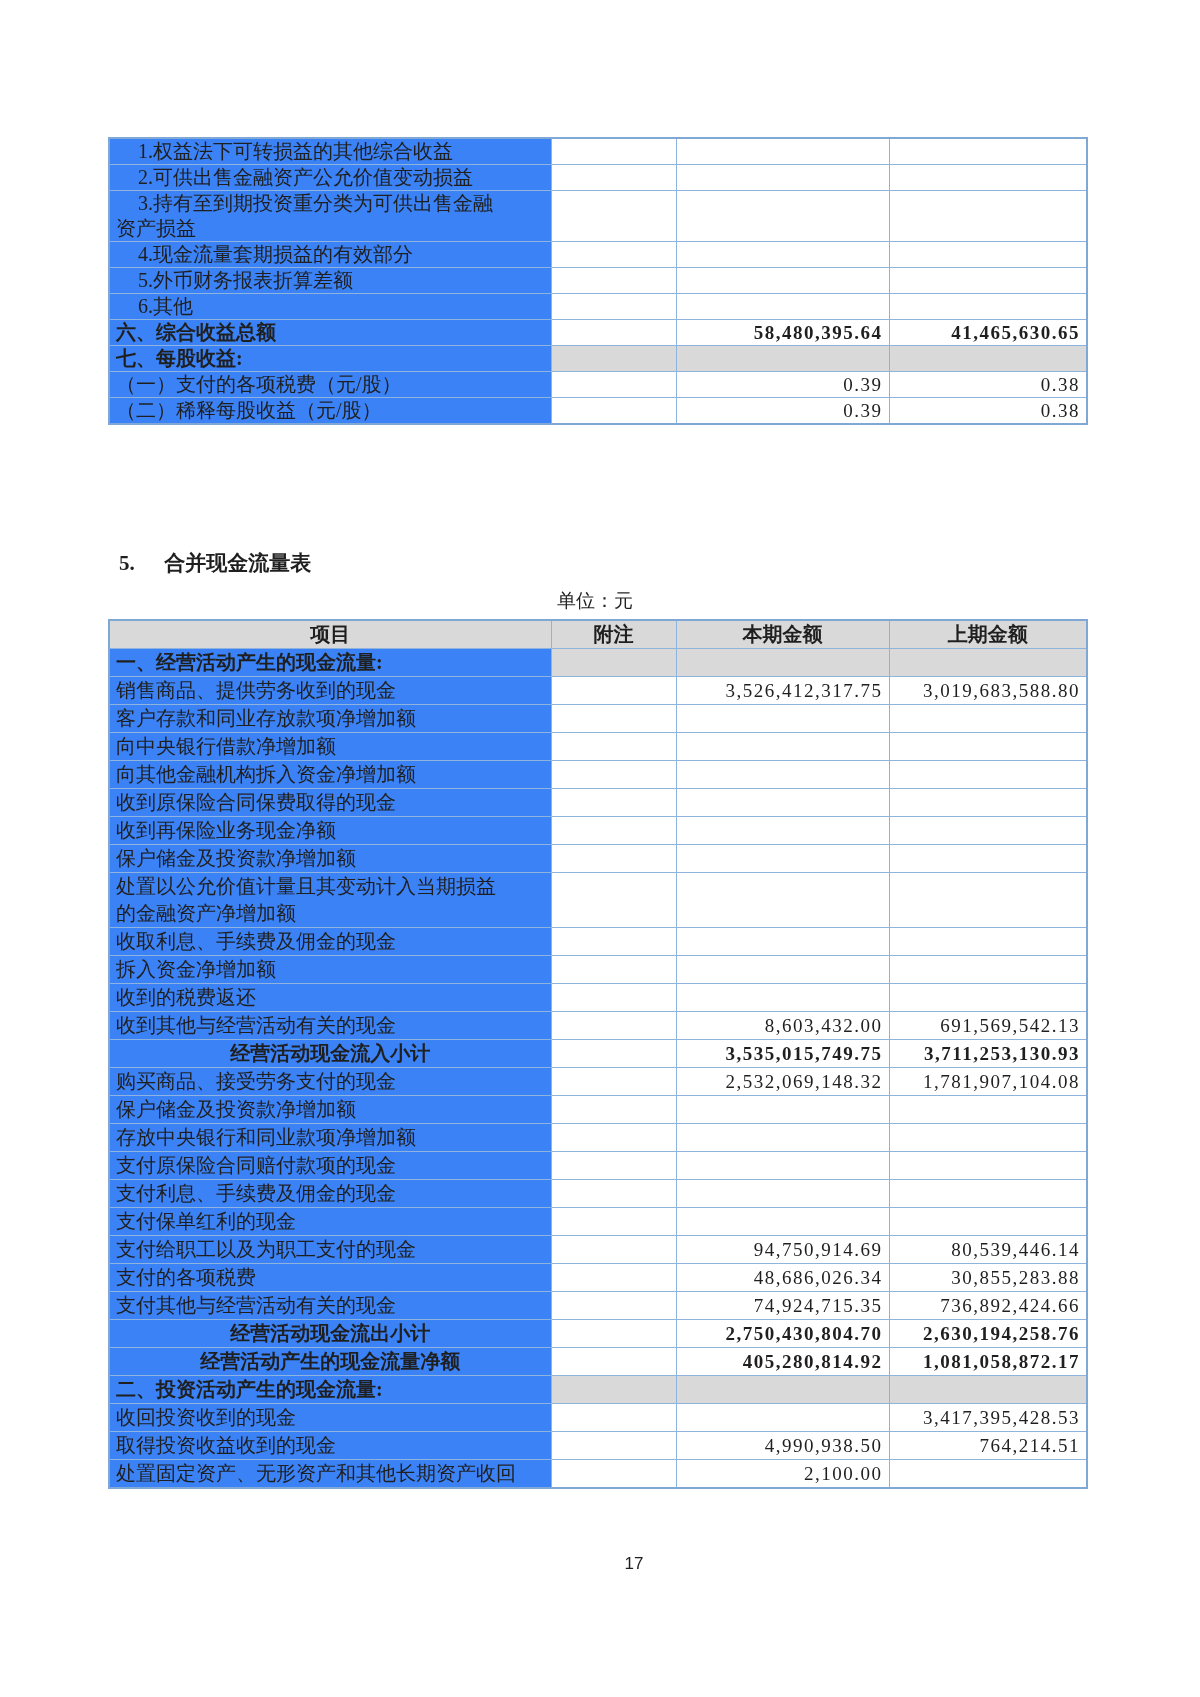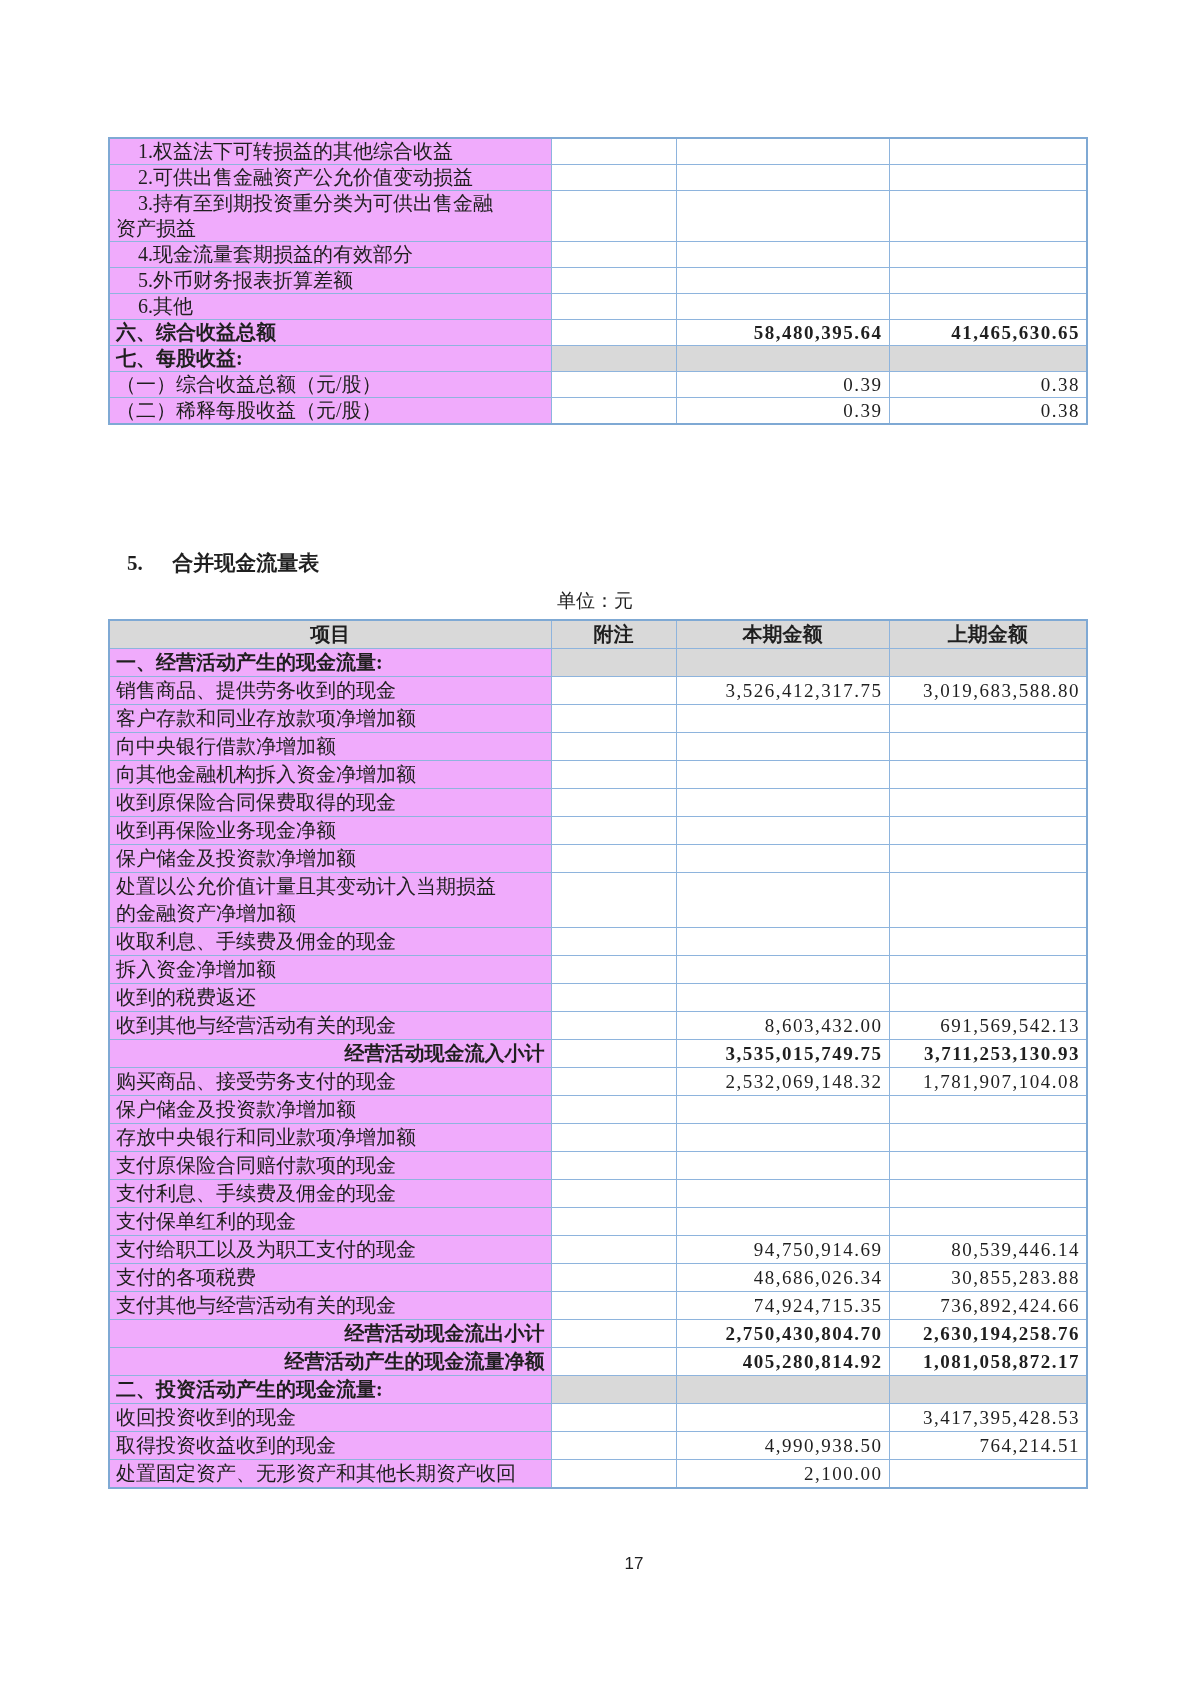"1.权益法下可转损益的其他综合收益" .label-cell { background: #f0abfc -> #3b82f6 }
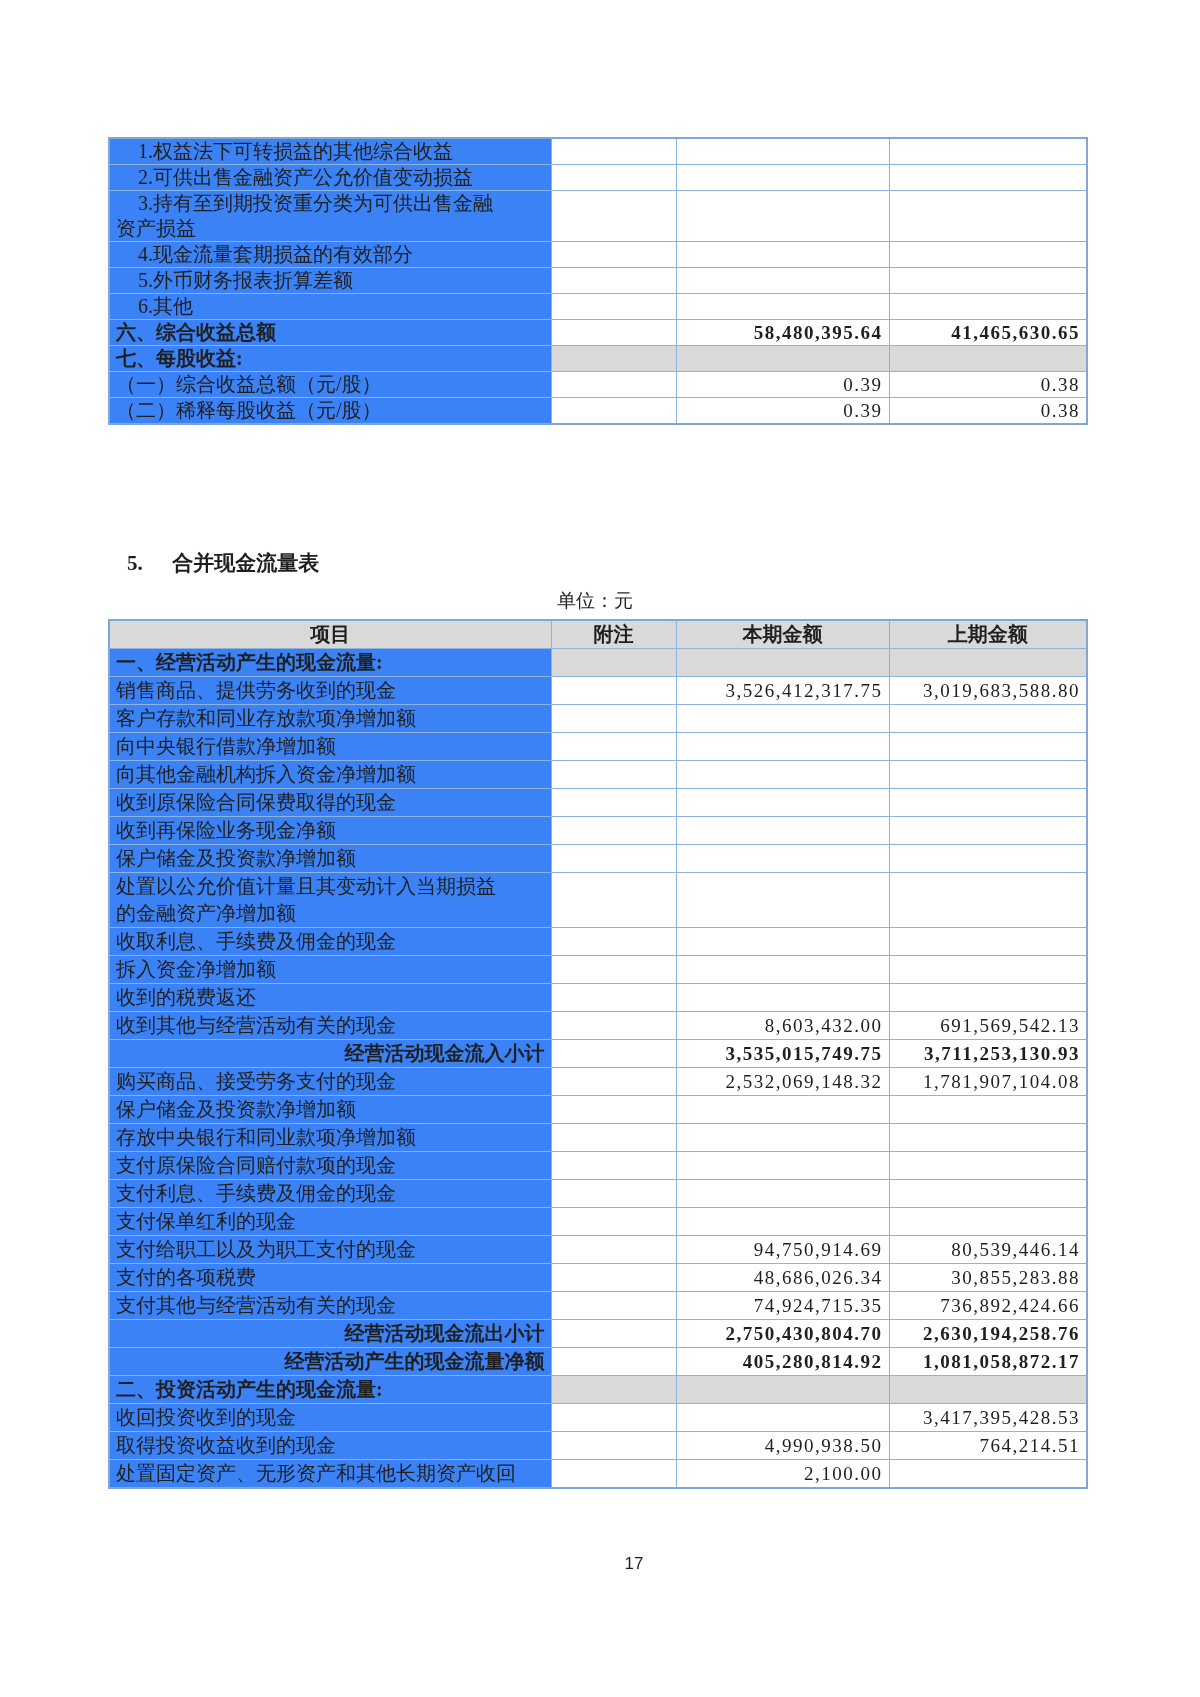"（一）综合收益总额（元/股）" td.label-cell { text: 综合收益总额 -> 支付的各项税费 }
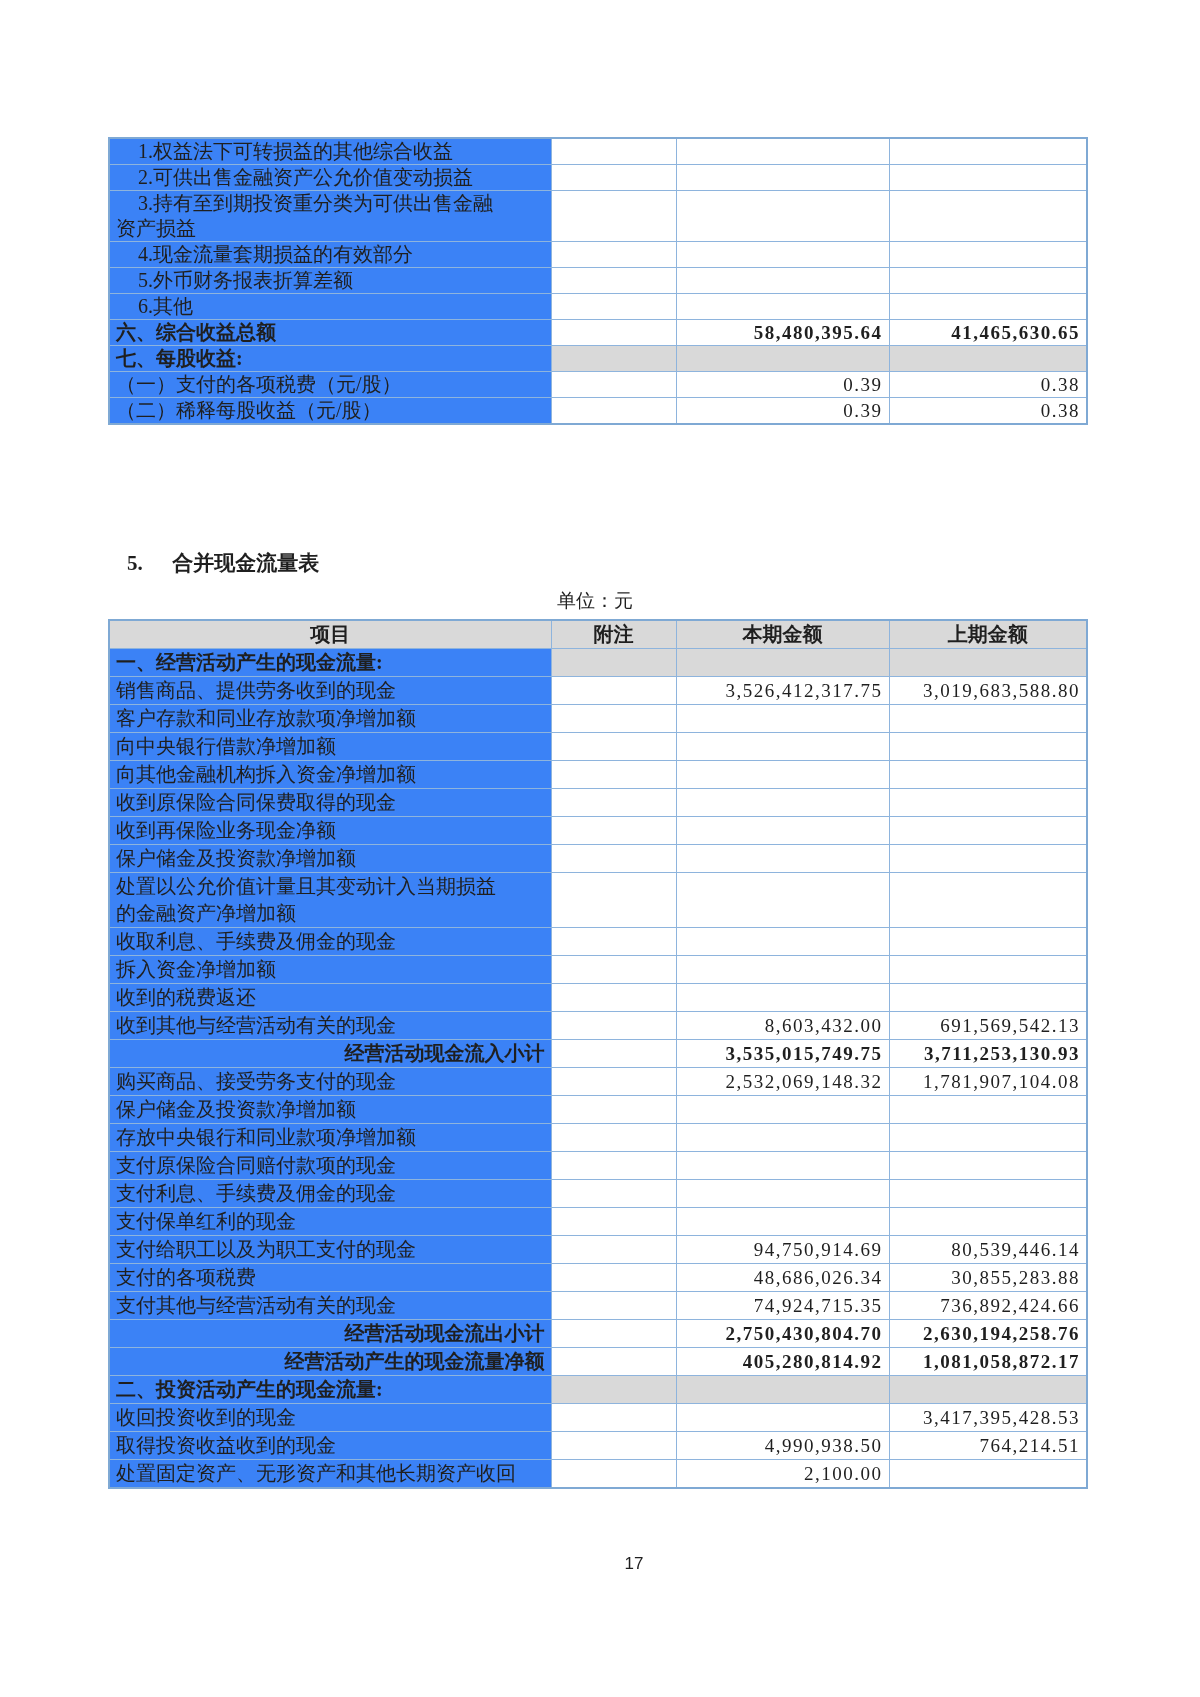"5. 合并现金流量表" .section-heading { left: 127px -> 119px }
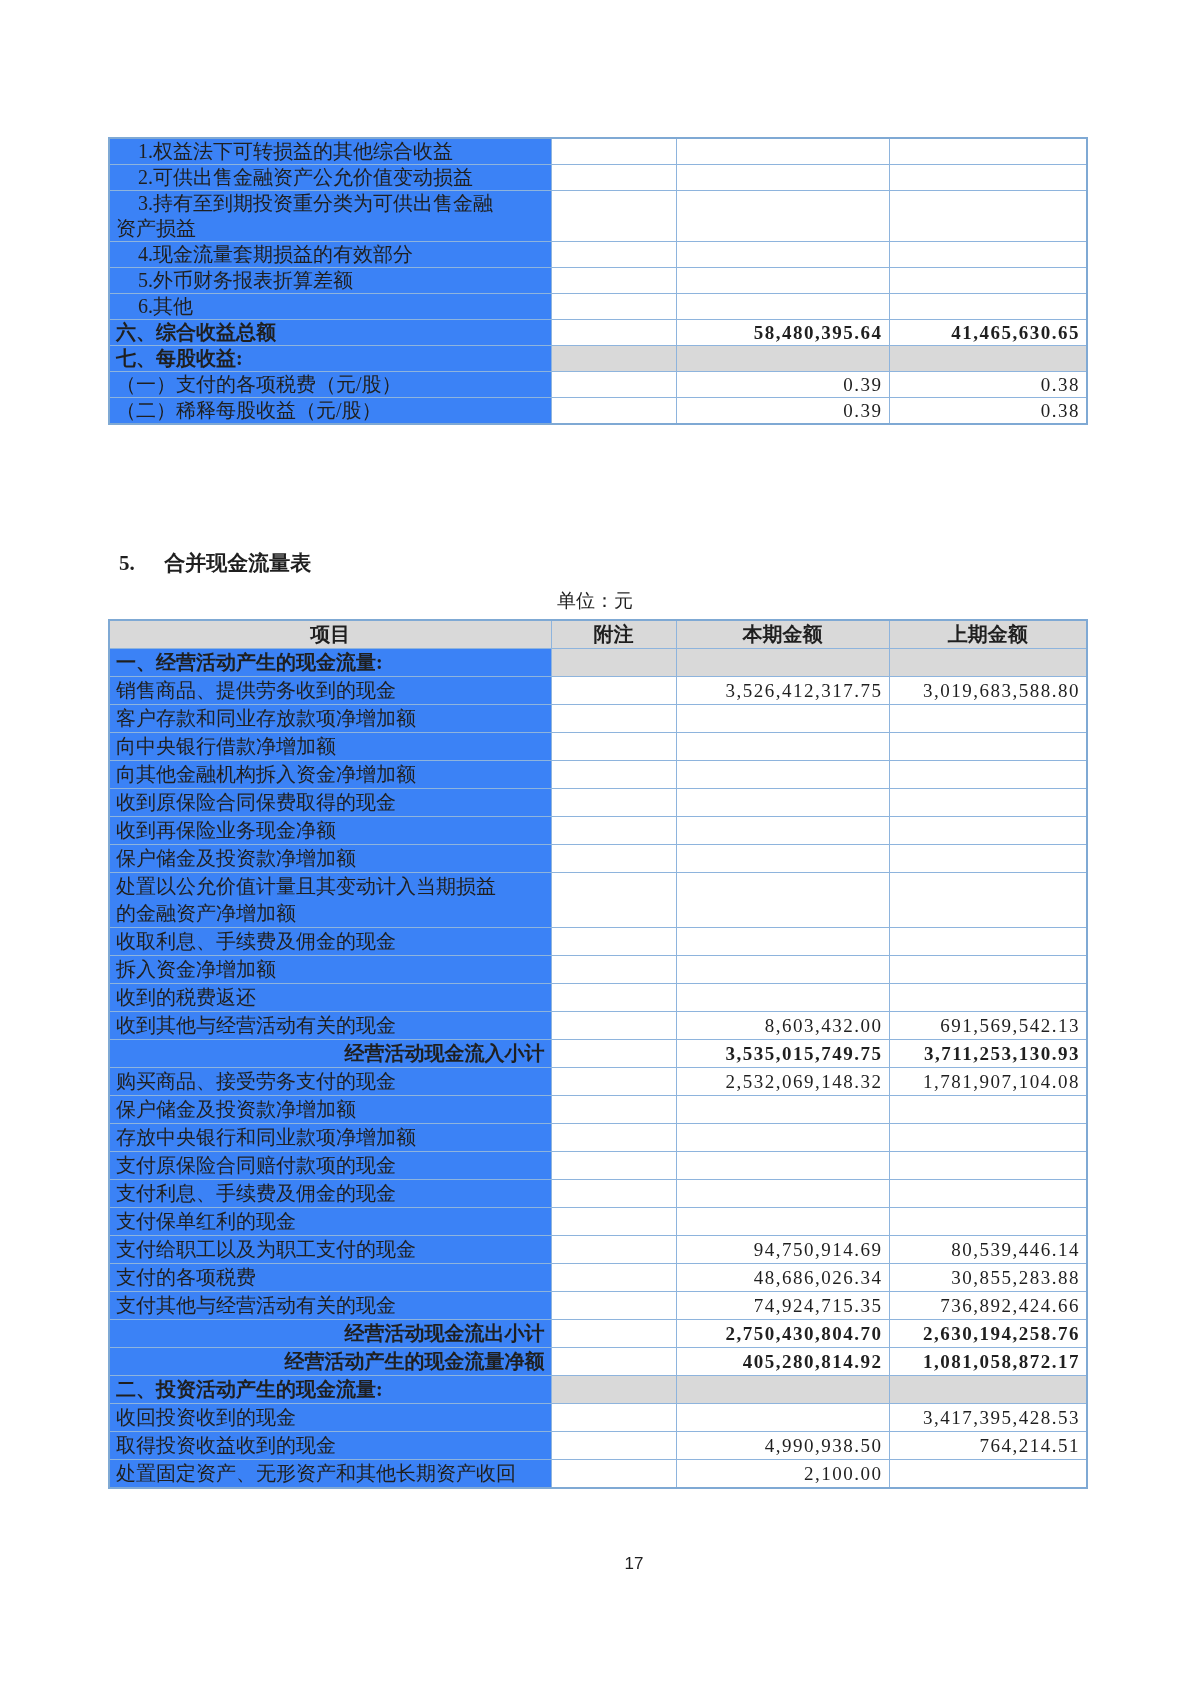"经营活动现金流入小计" td.center { text-align: right -> center }
